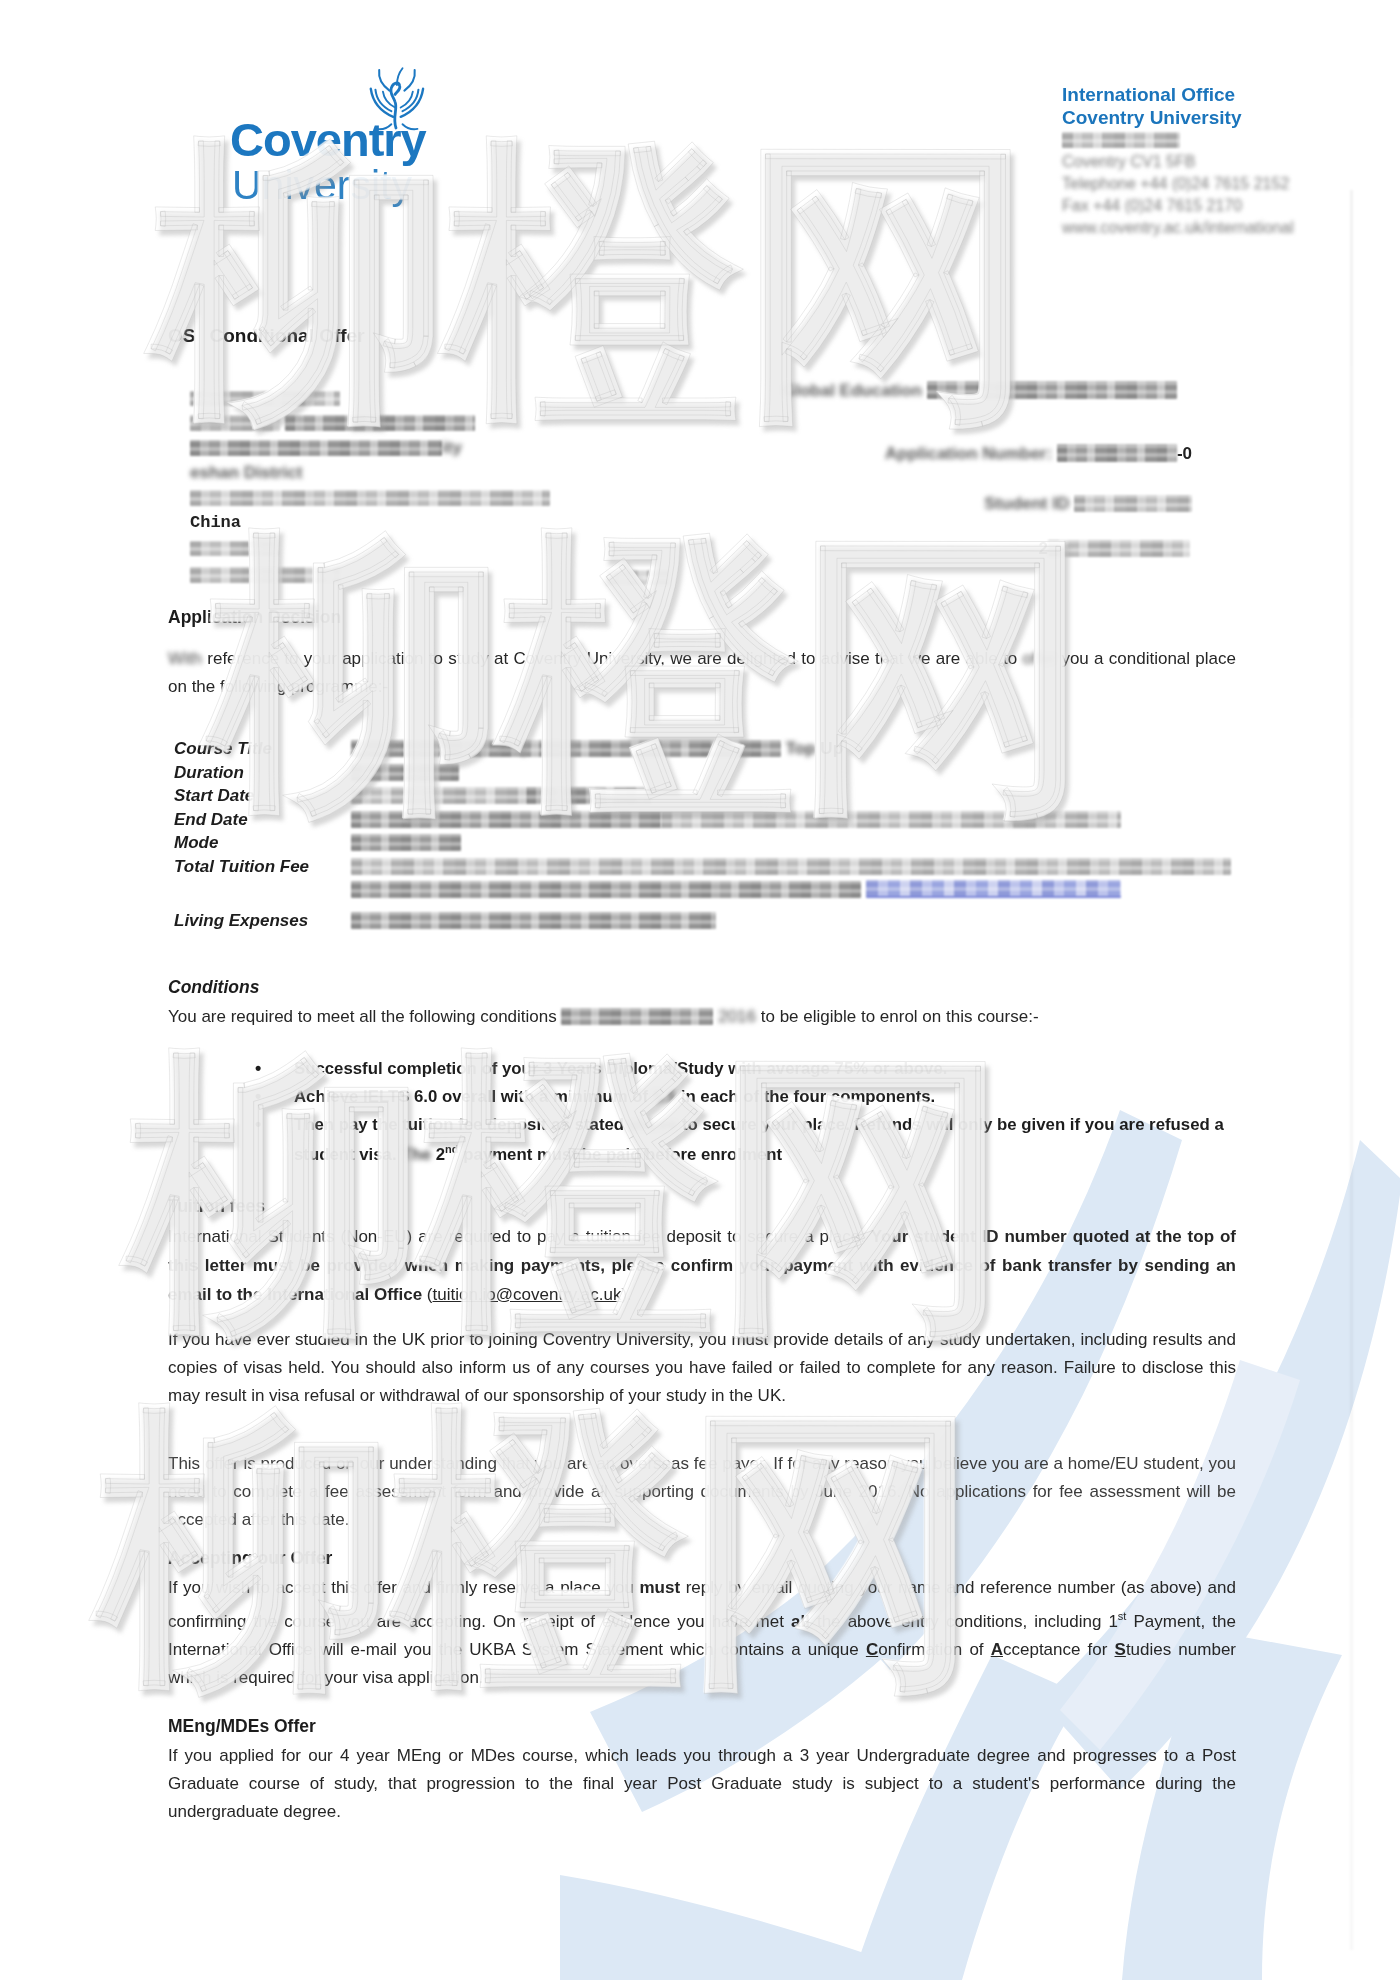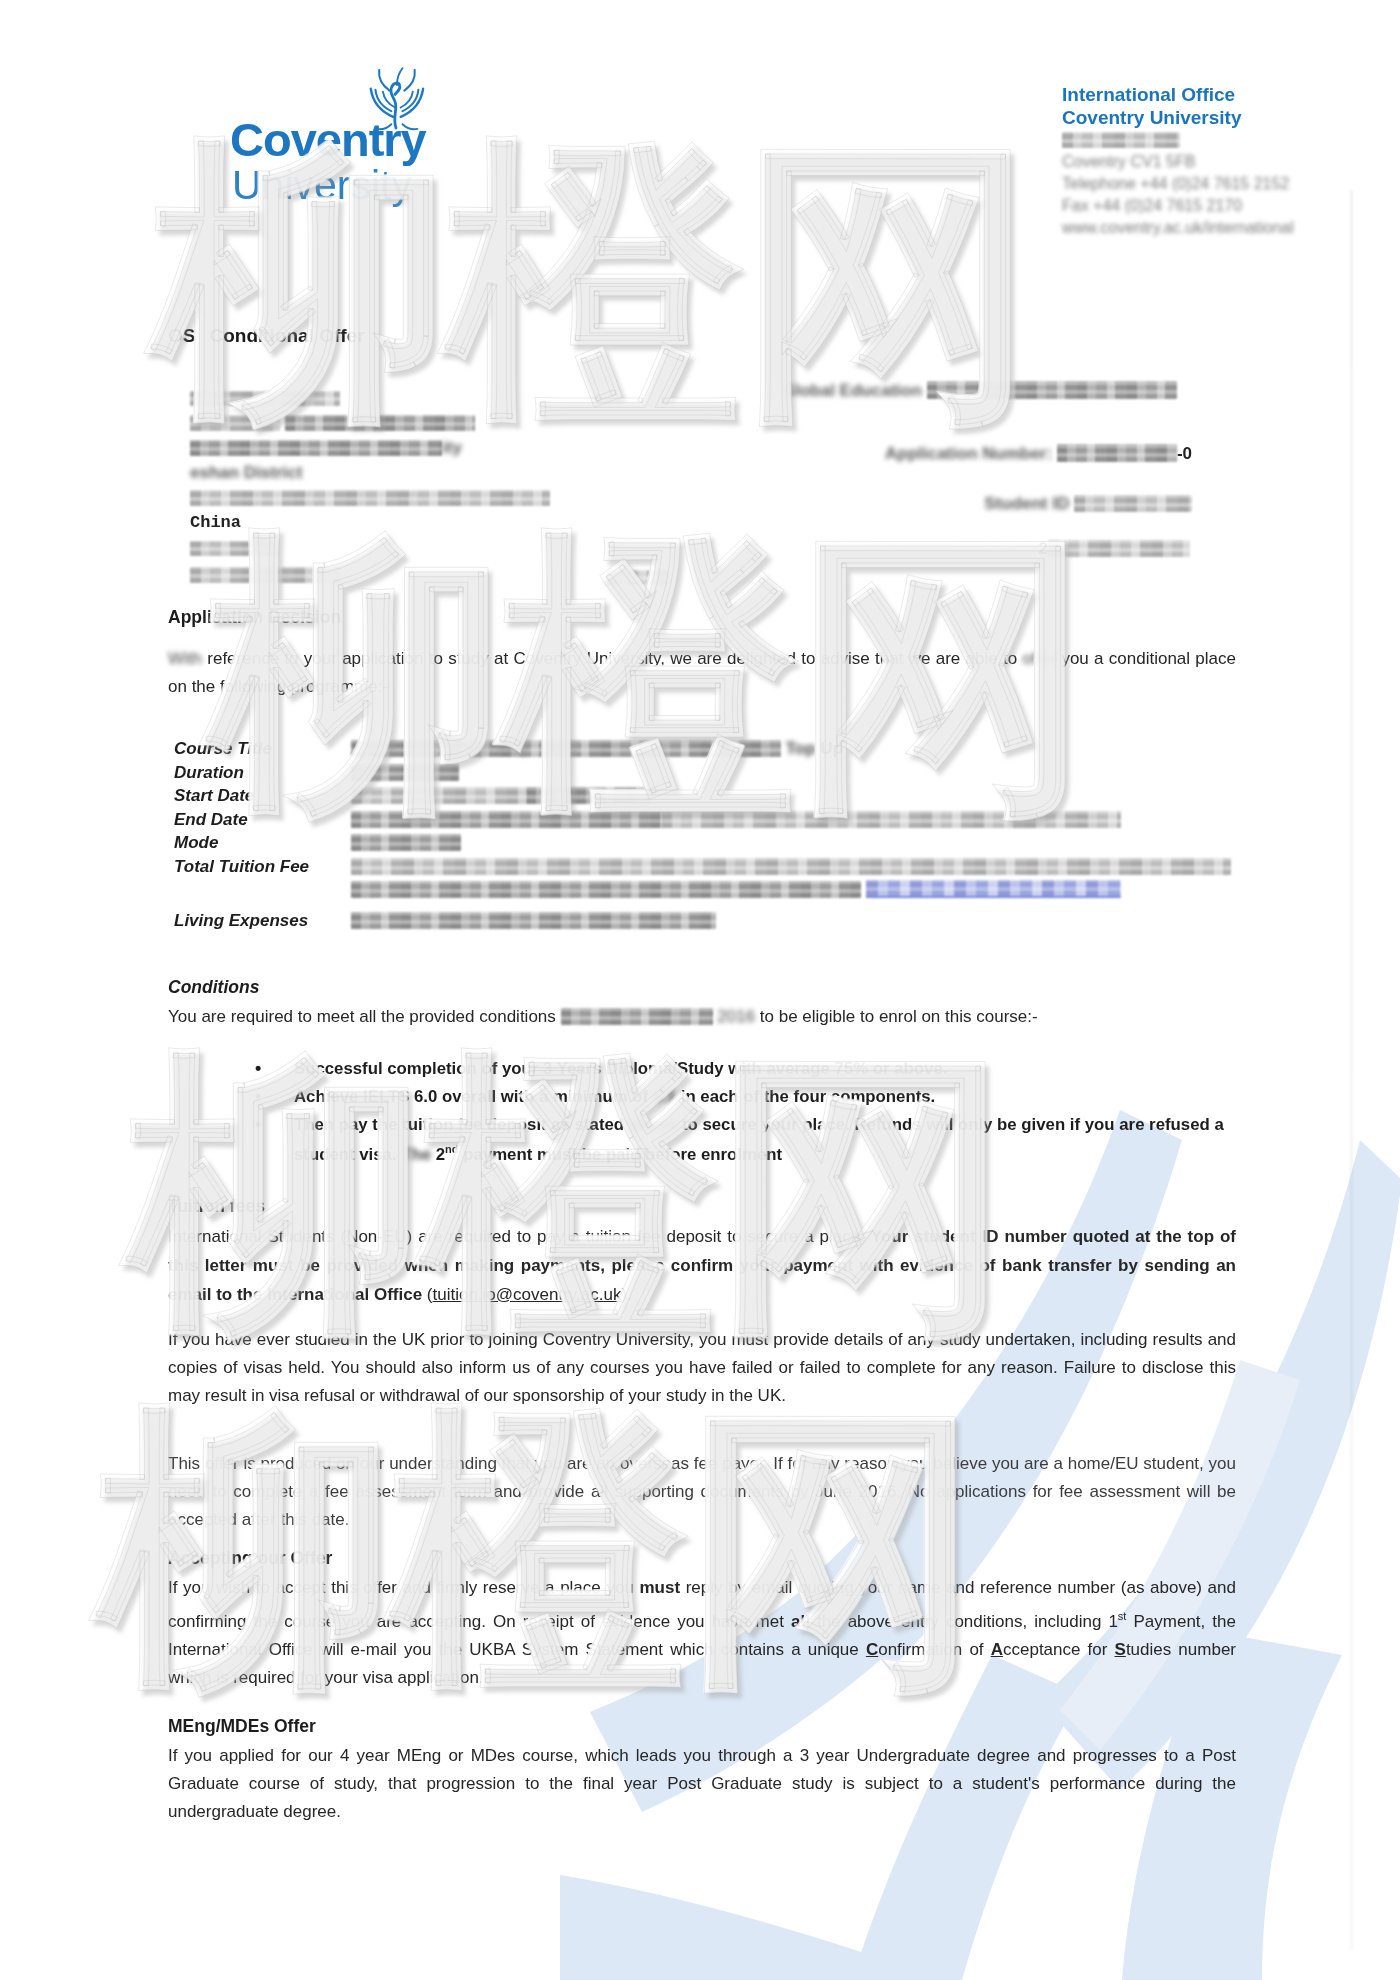"You are required to meet" span { text: provided -> following }
